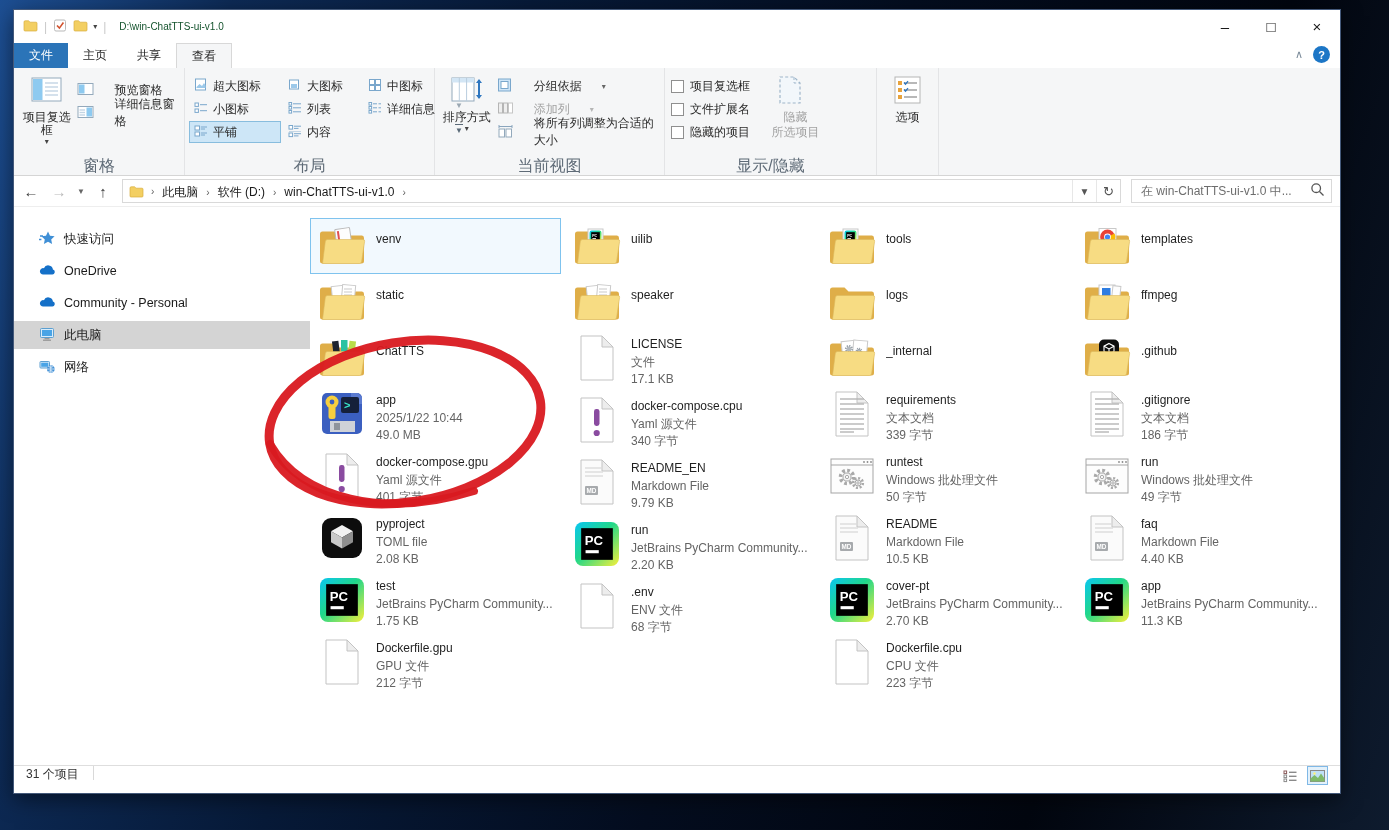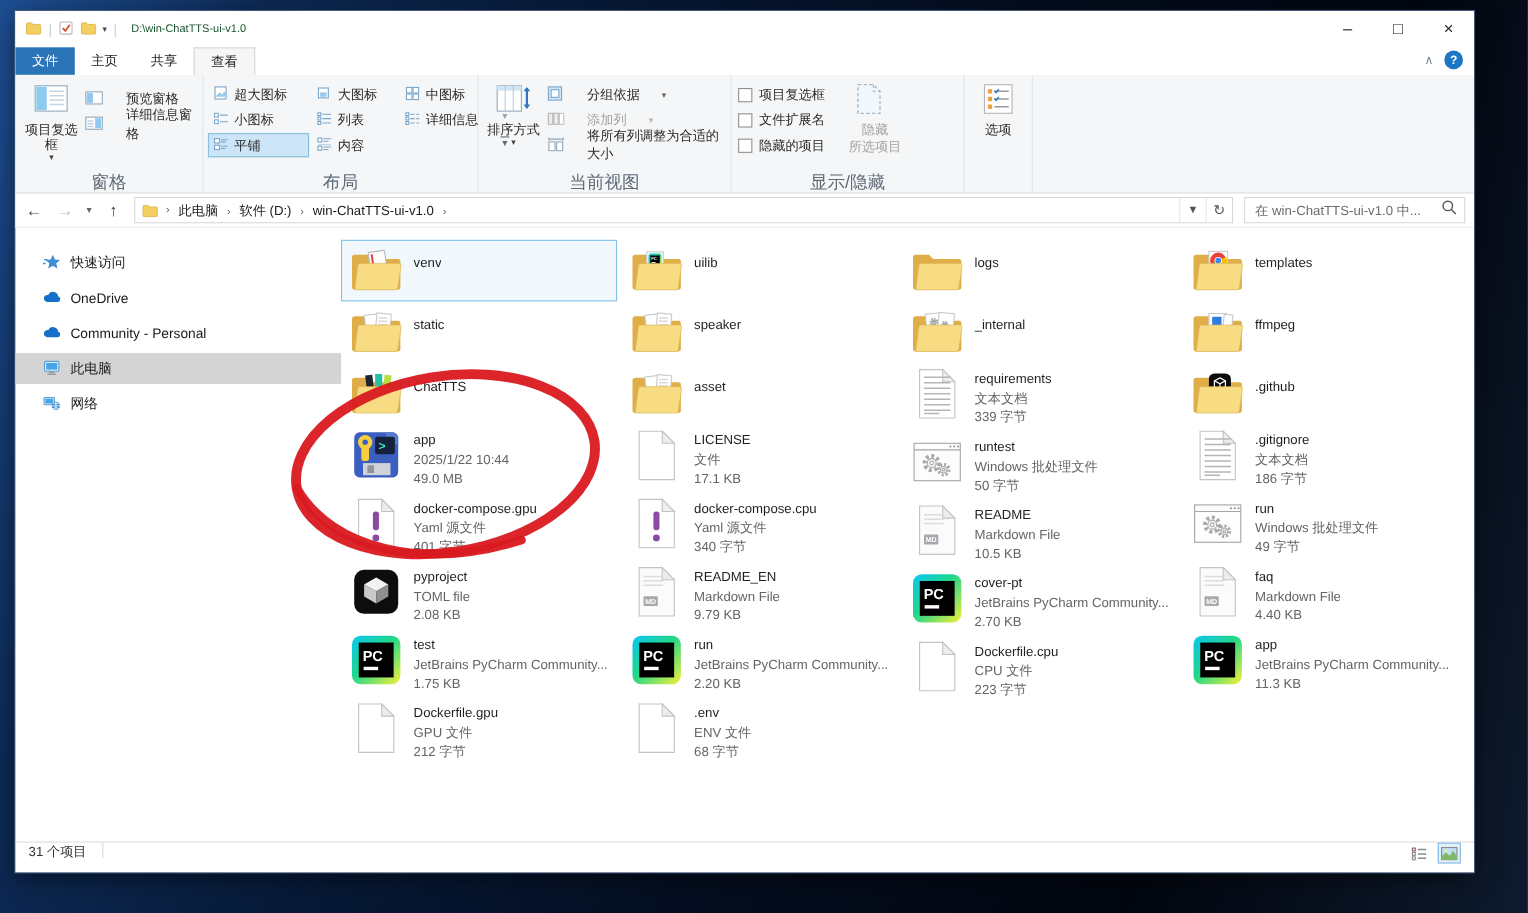"tools" div.tile { html: none -> <div> <div> <svg> <path></path> <rect></rect> <defs> <linearGradient> <stop></stop> <stop></stop> <stop></stop> </linearGradient> </defs> <rect></rect> <rect></rect> <text>PC</text> <rect></rect> <path></path> </svg> </div> <div> <div>tools</div> </div> </div> }
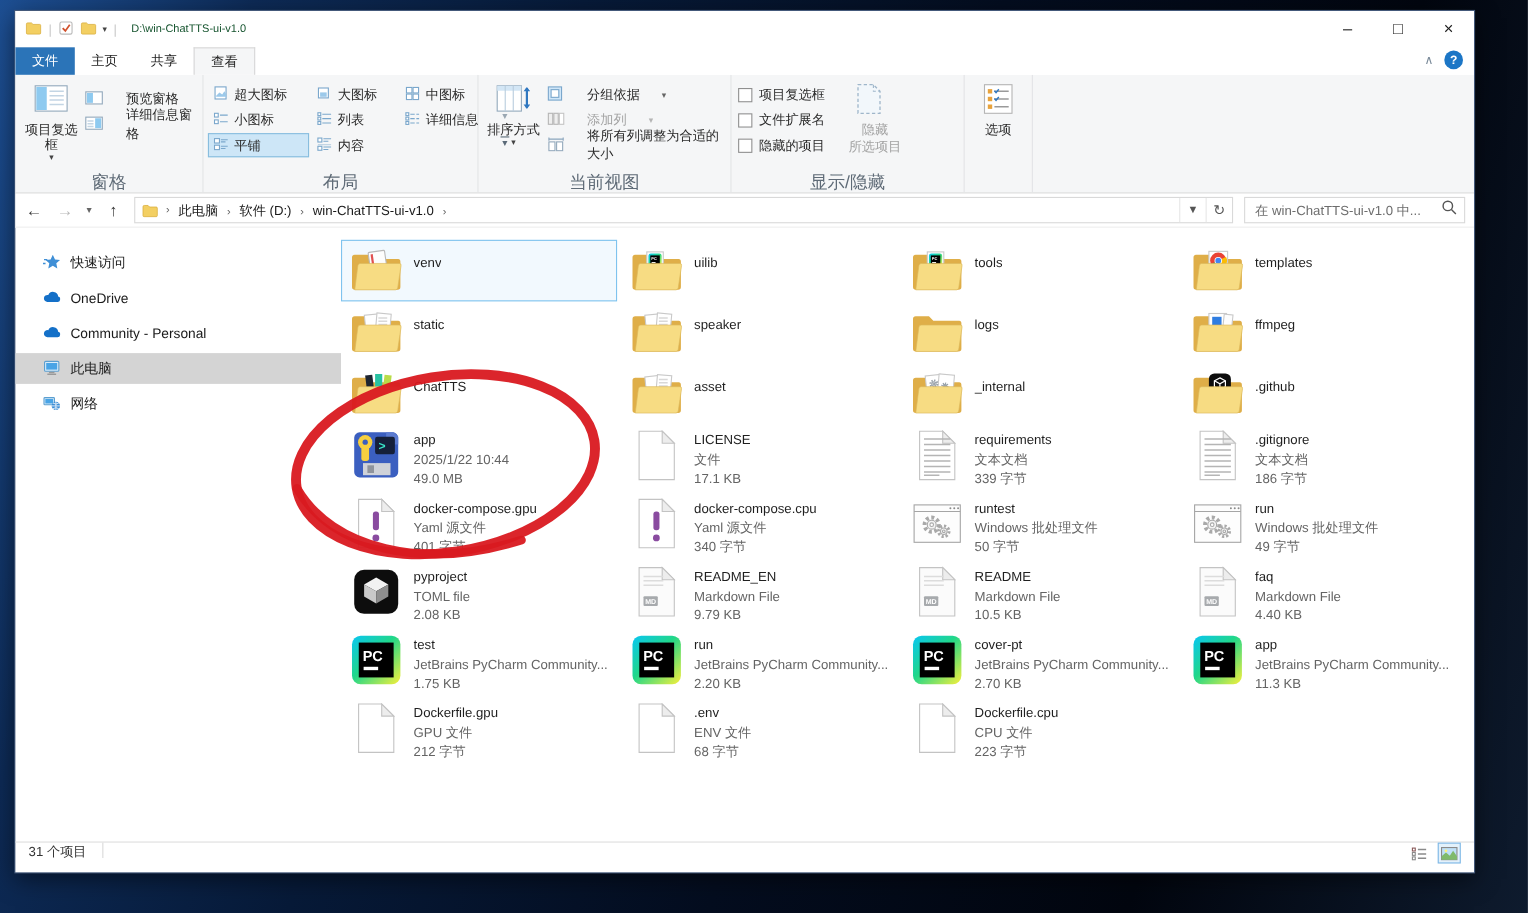"asset" div.tile { html: <div> <div> <svg> <path></path> <rect></rect> <rect></rect> <line></line> <line></line> <line></line> <path></path> </svg> </div> <div> <div>asset</div> </div> </div> -> none }
